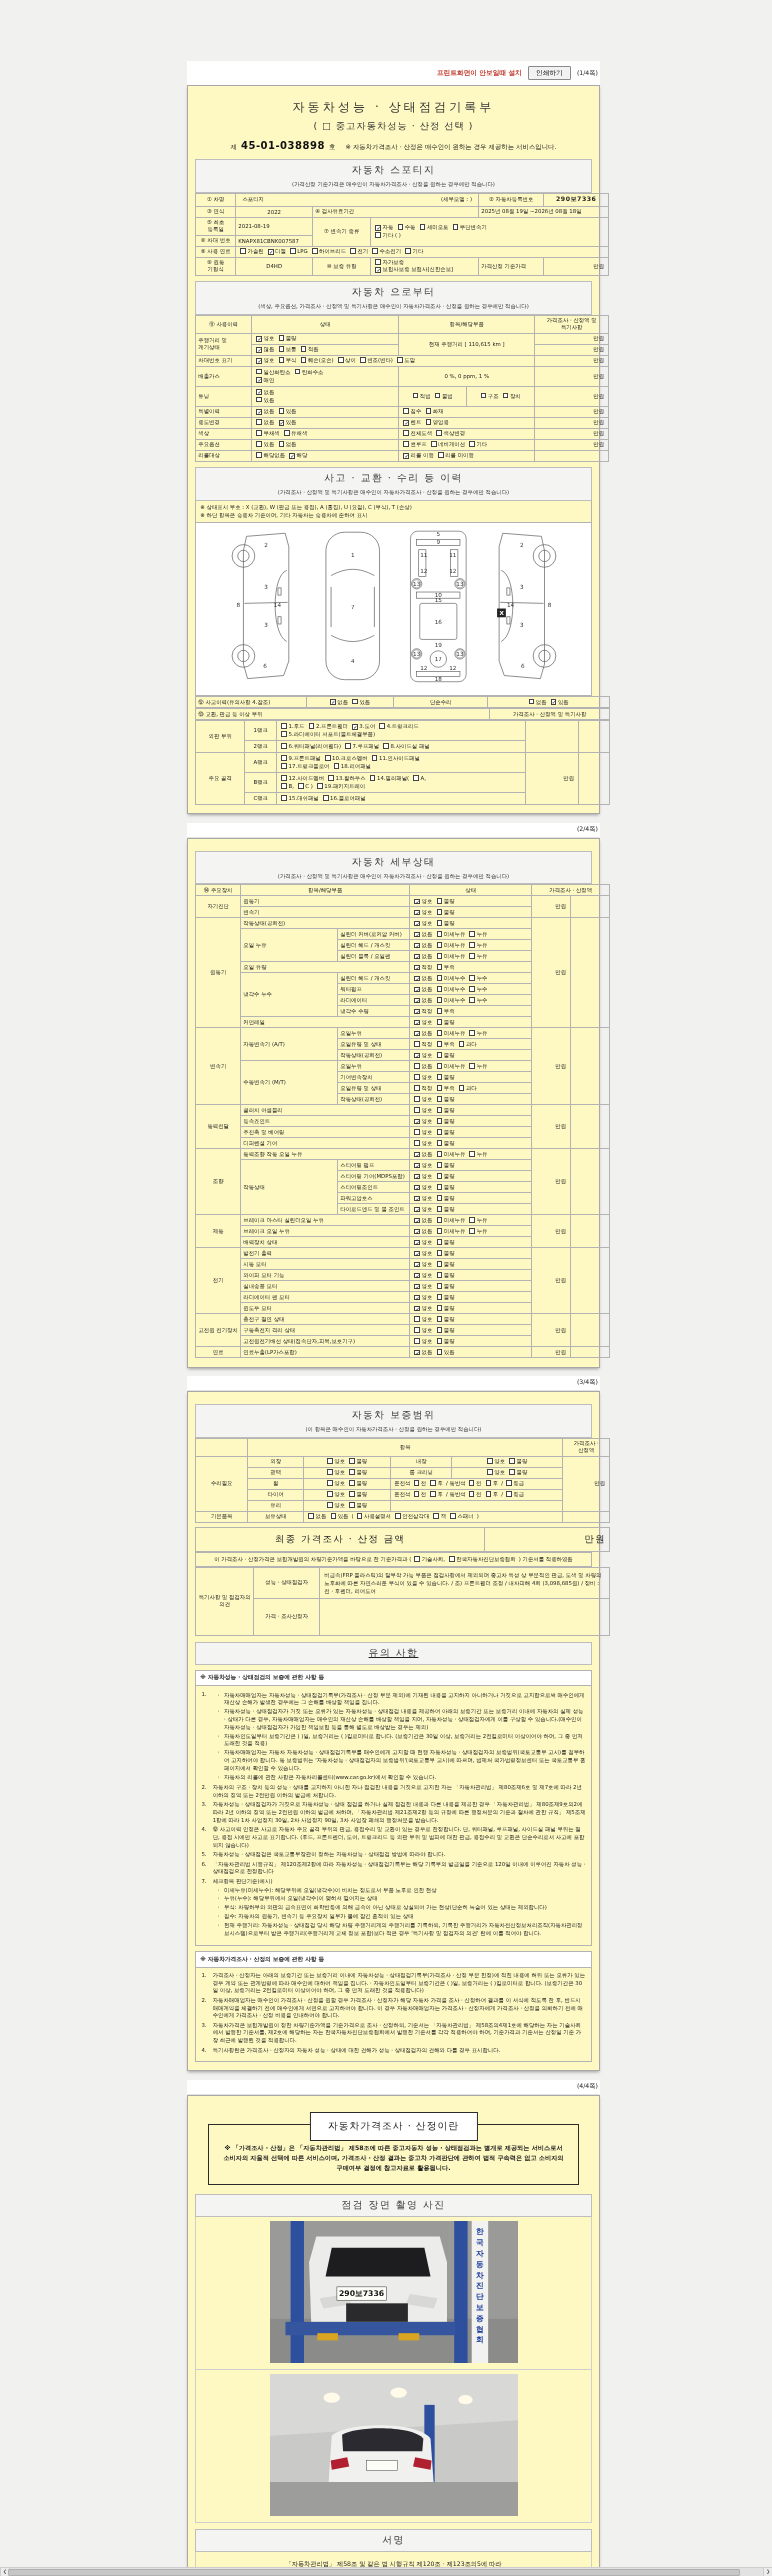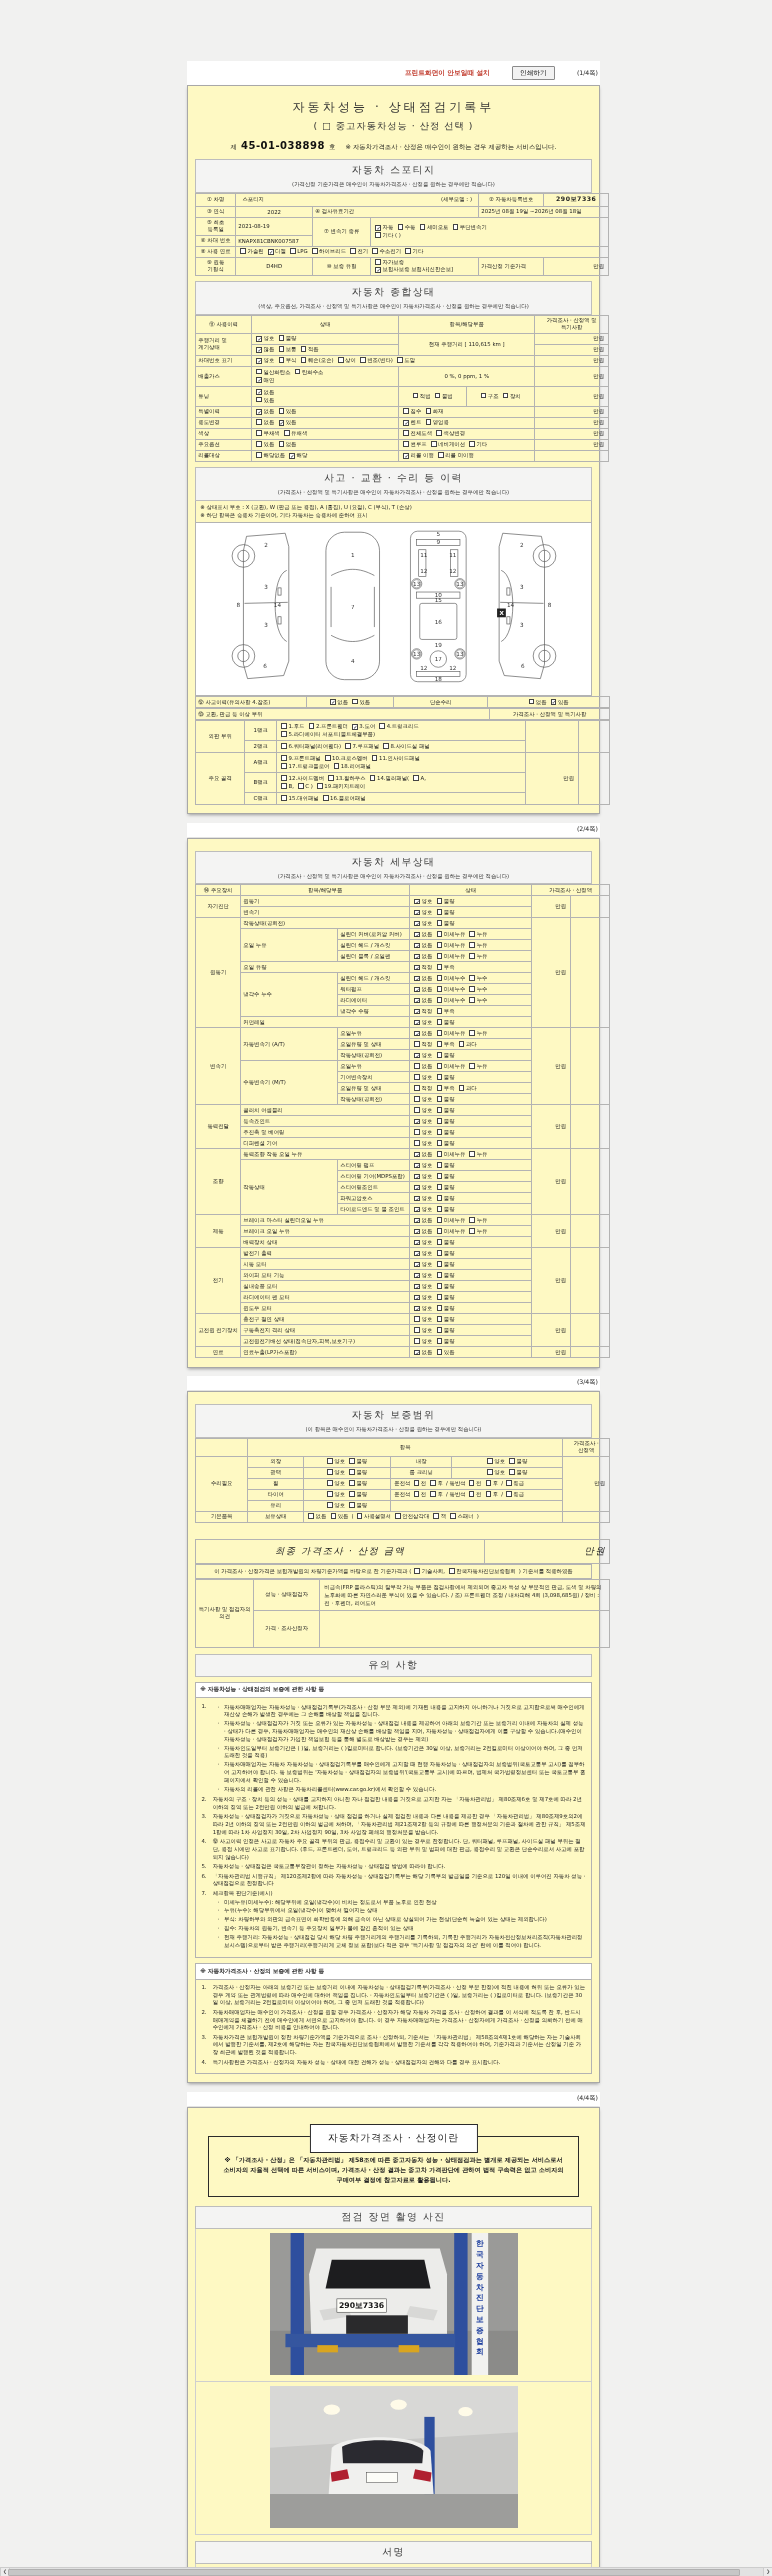"프린트화면이 안보일때 설치" .toolbar { gap: 22px -> 6px }
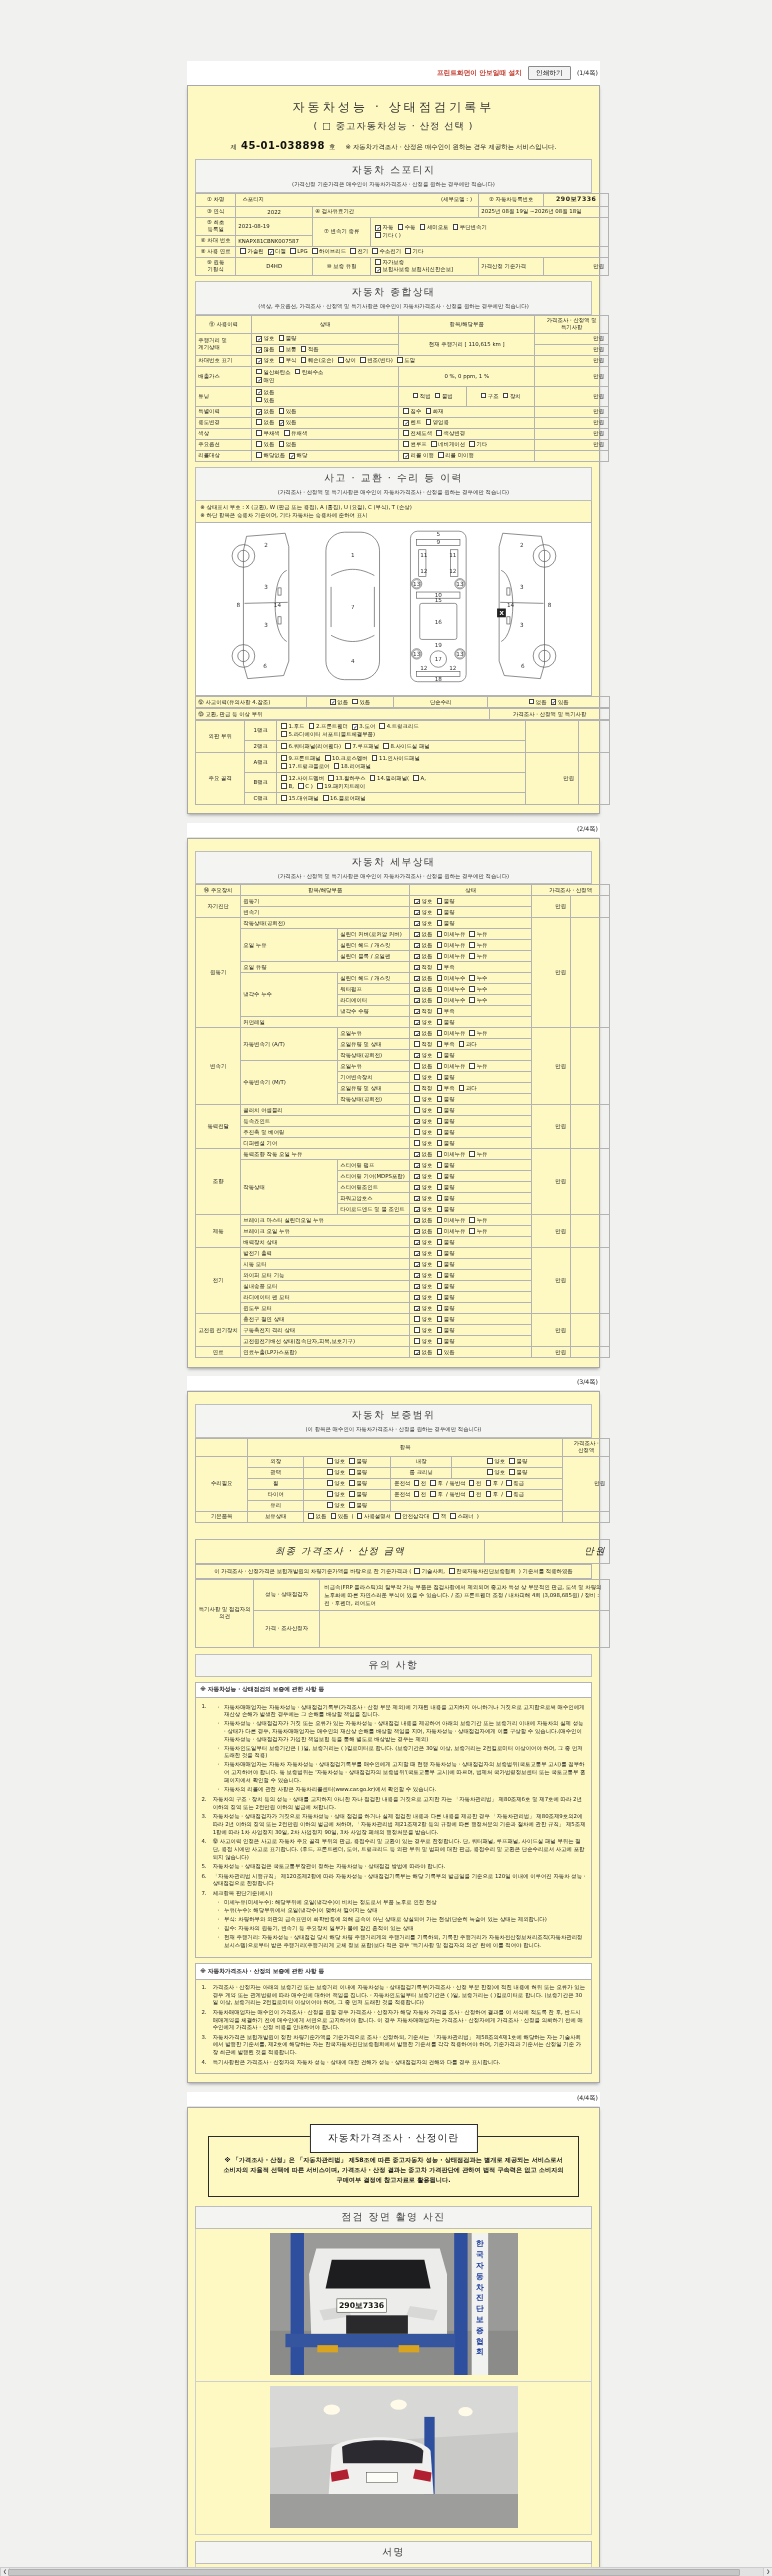"자동차 종합상태" div.sec-title { text: 종합상태 -> 으로부터 }
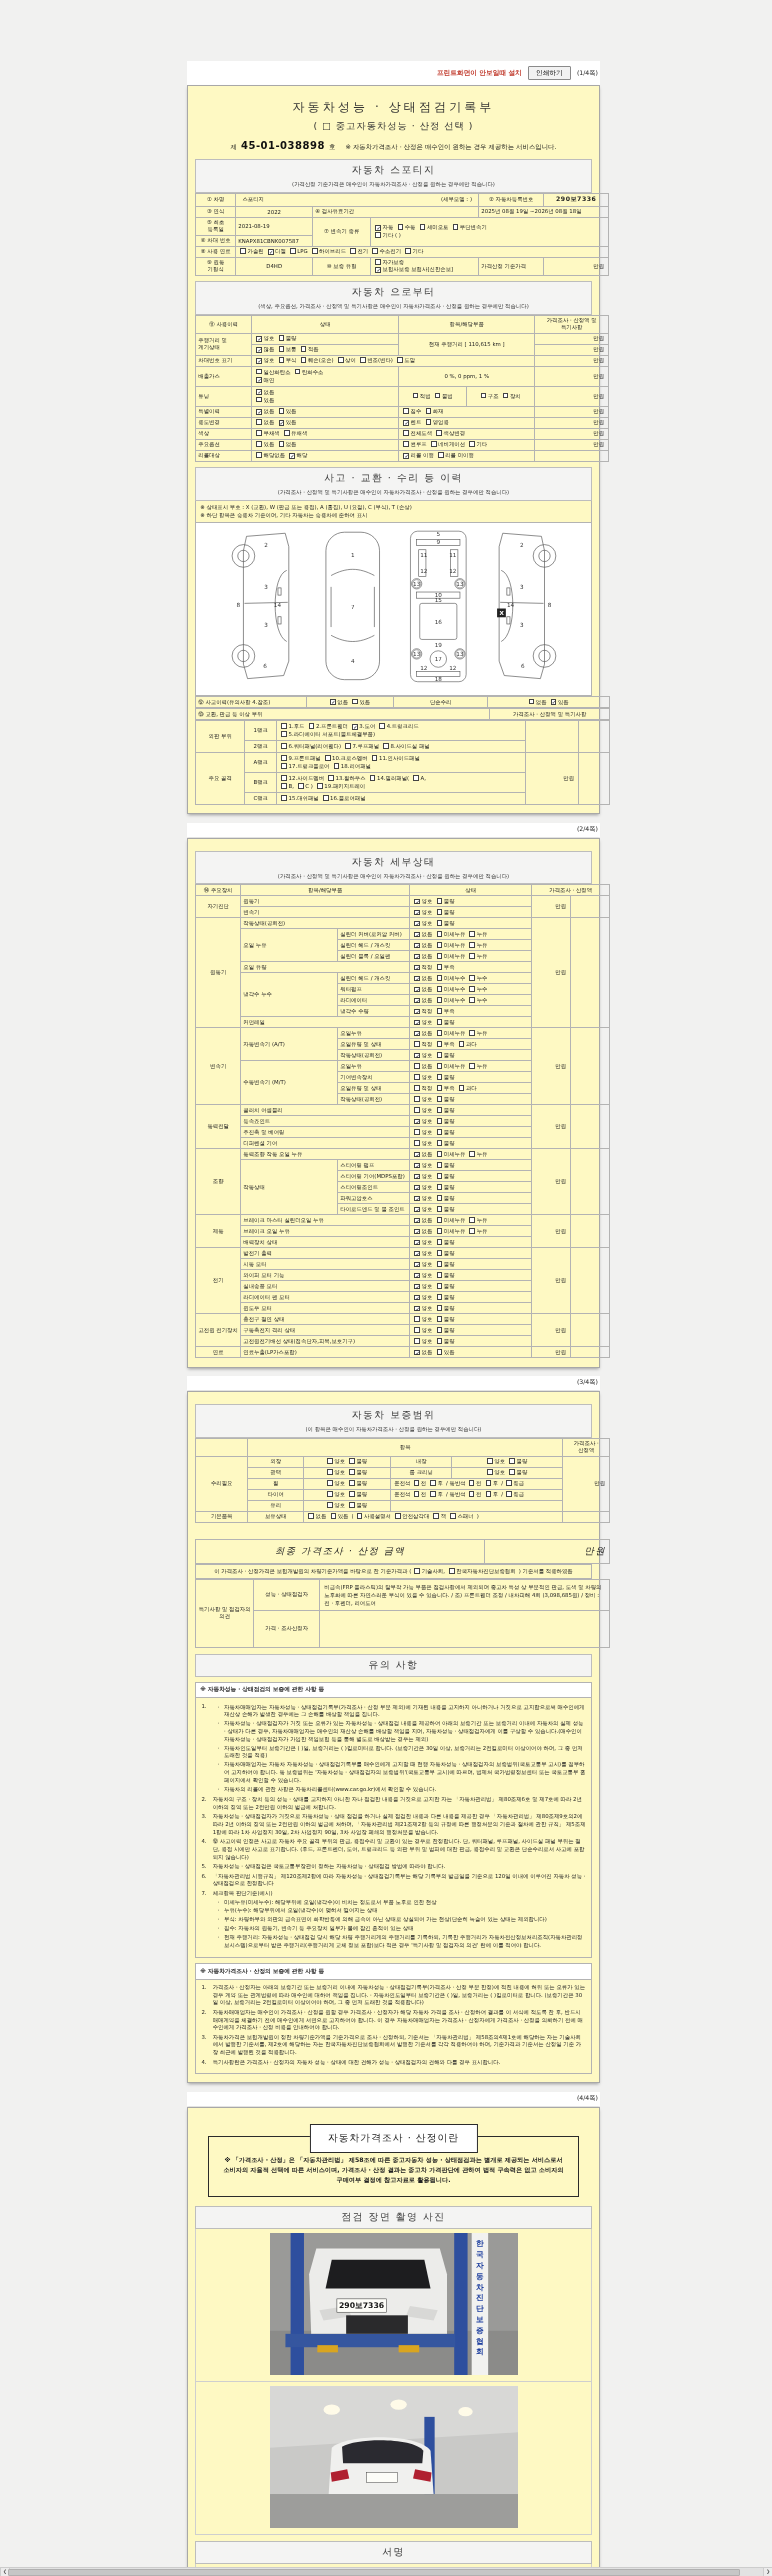"최종 가격조사 · 산정 금액" table { font-style: italic -> none; margin-top: 16px -> 4px }
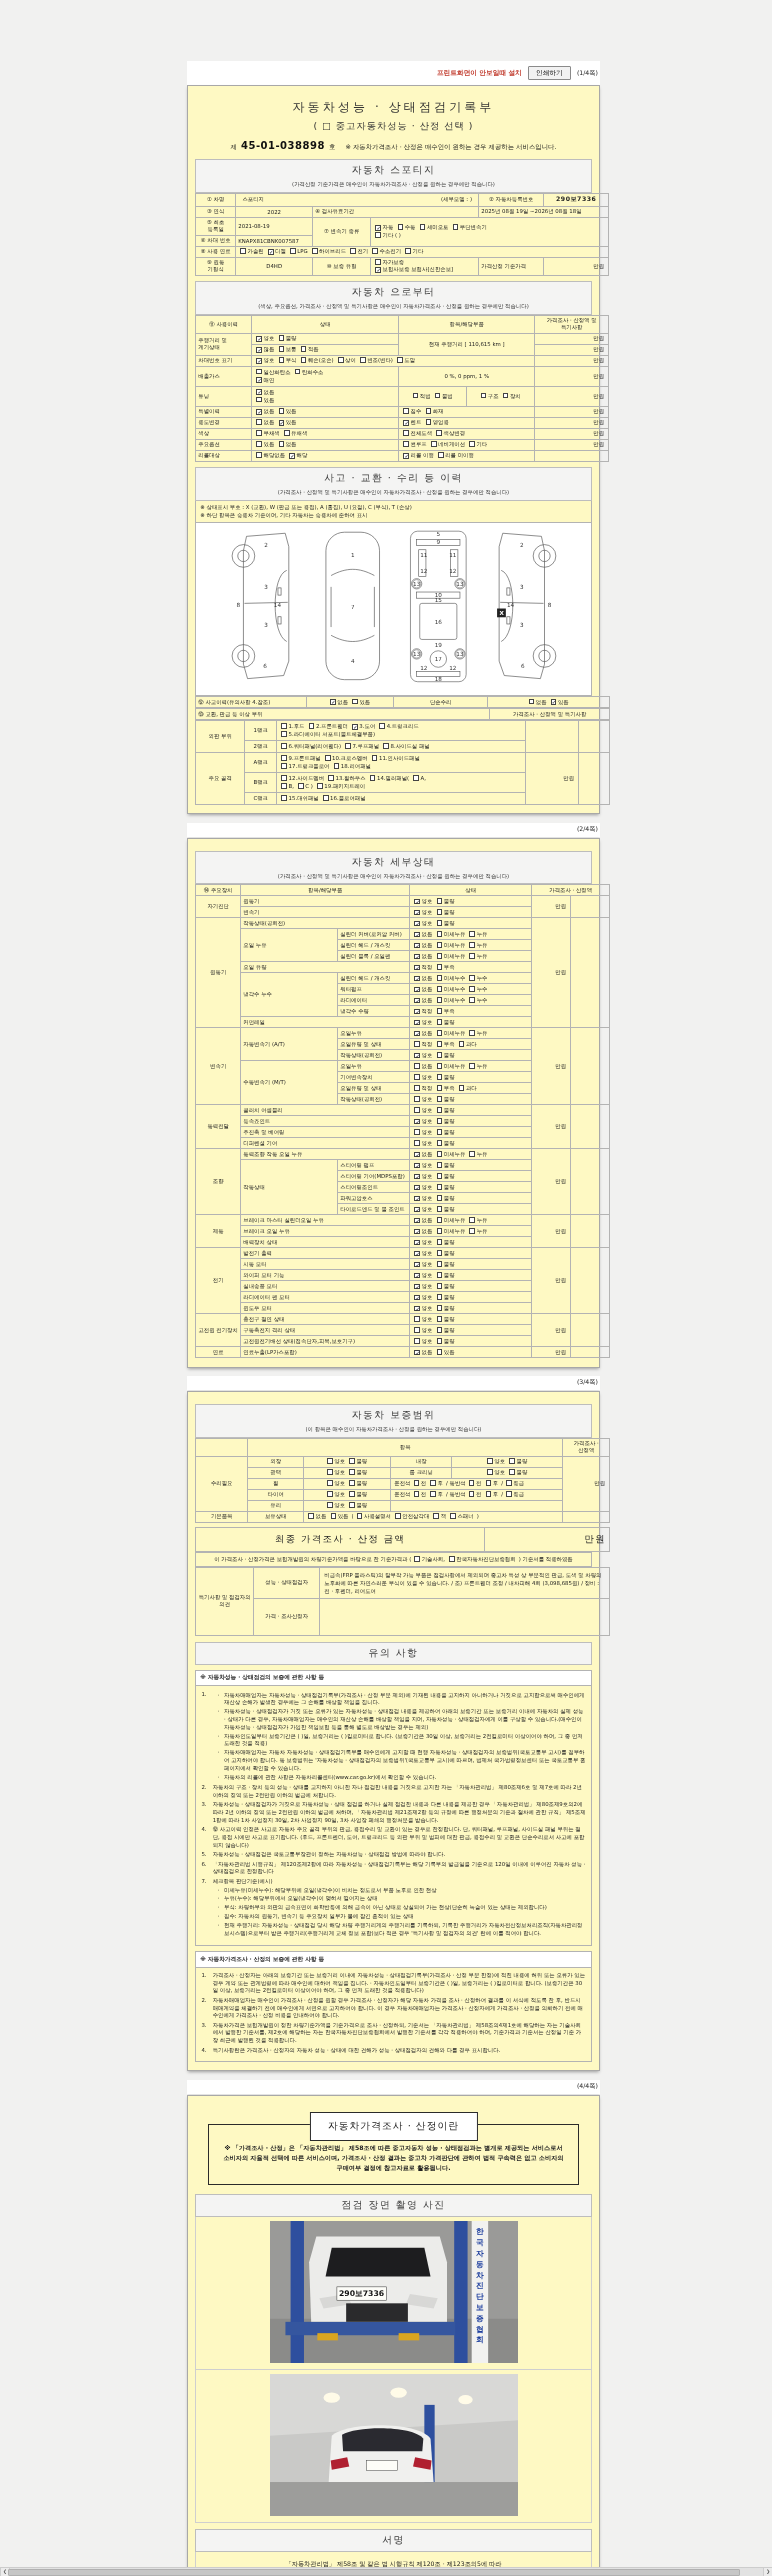"유의 사항" div.sec-head { text-decoration: none -> underline }
